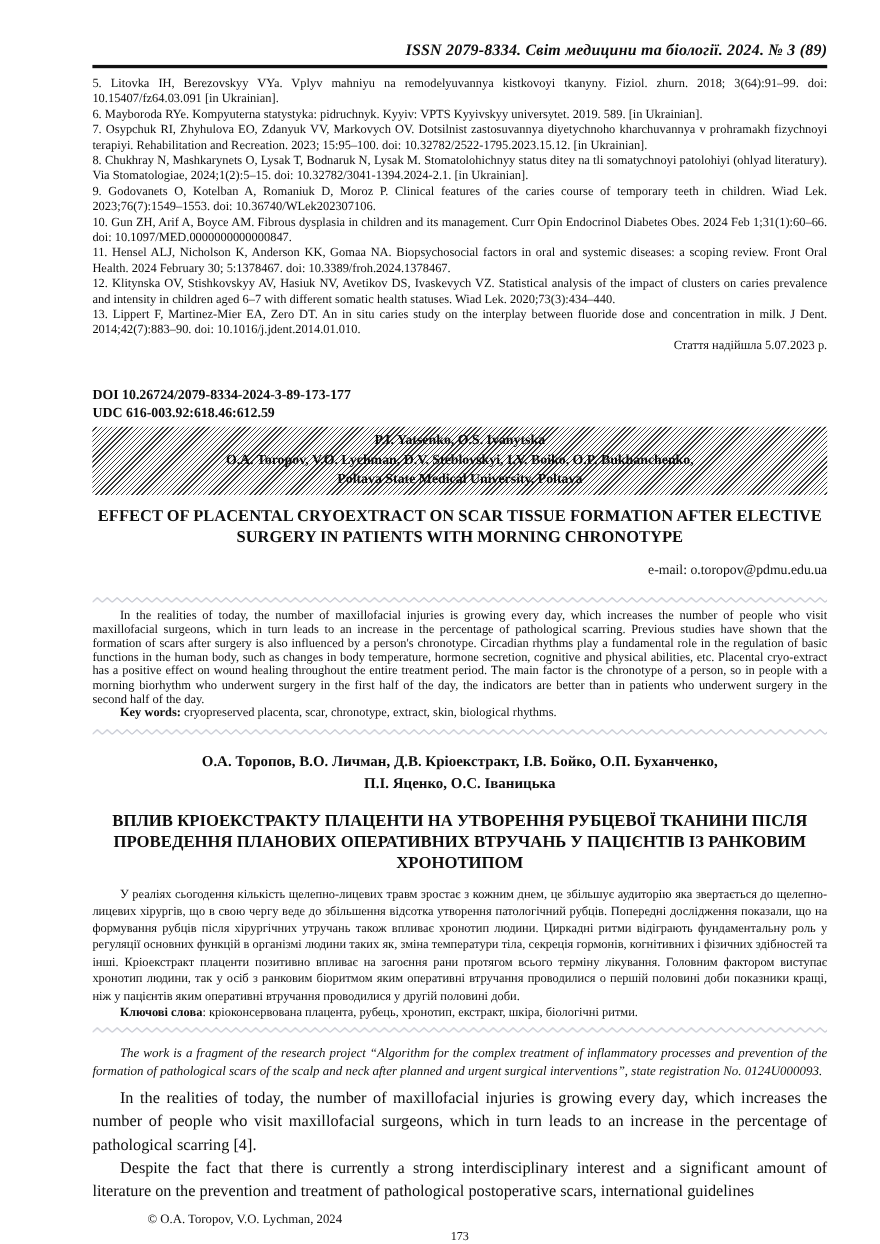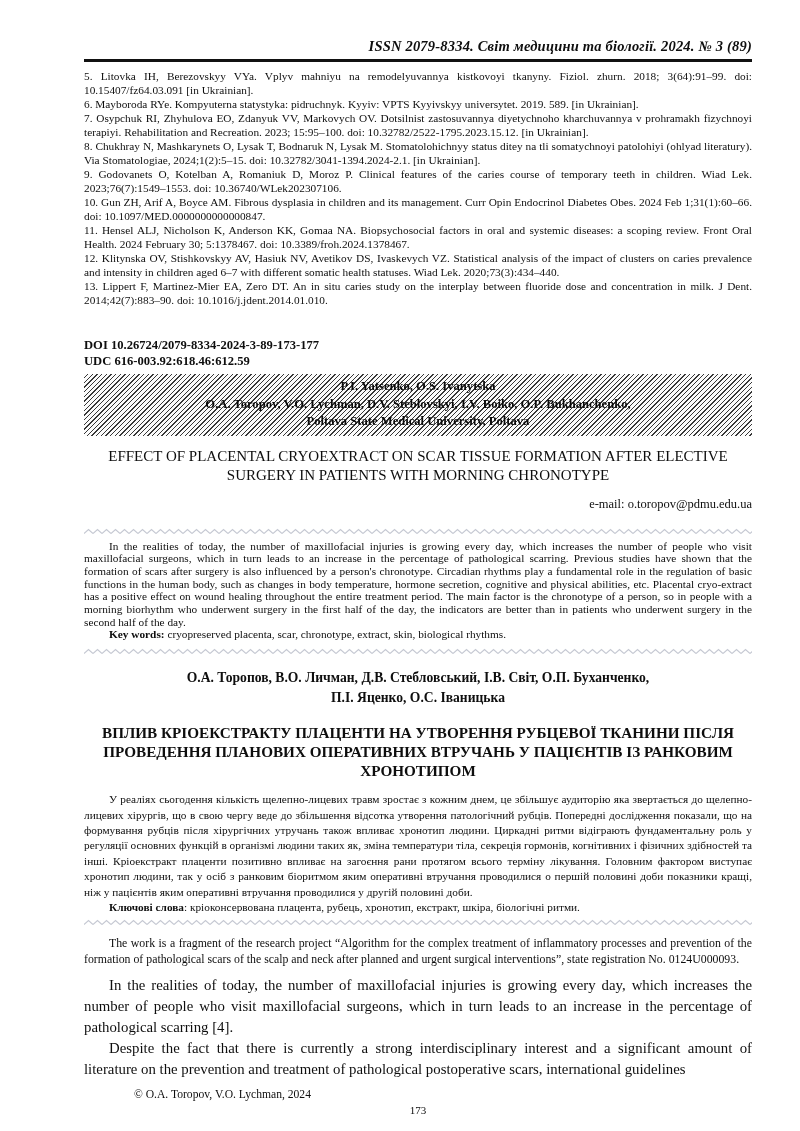"Стаття надійшла 5.07.2023 р." p.received { html: none -> <p>Стаття надійшла 5.07.2023 р.</p> }
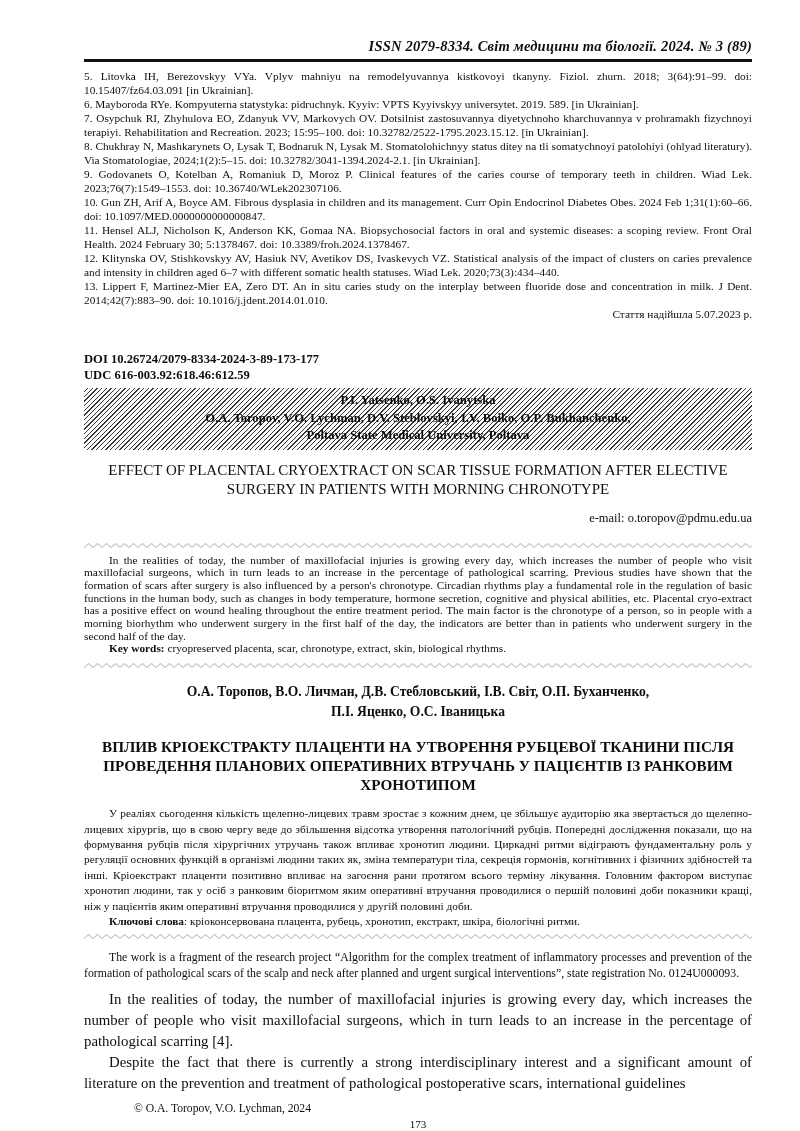"EFFECT OF PLACENTAL CRYOEXTRACT ON" .title-en { font-weight: normal -> bold }
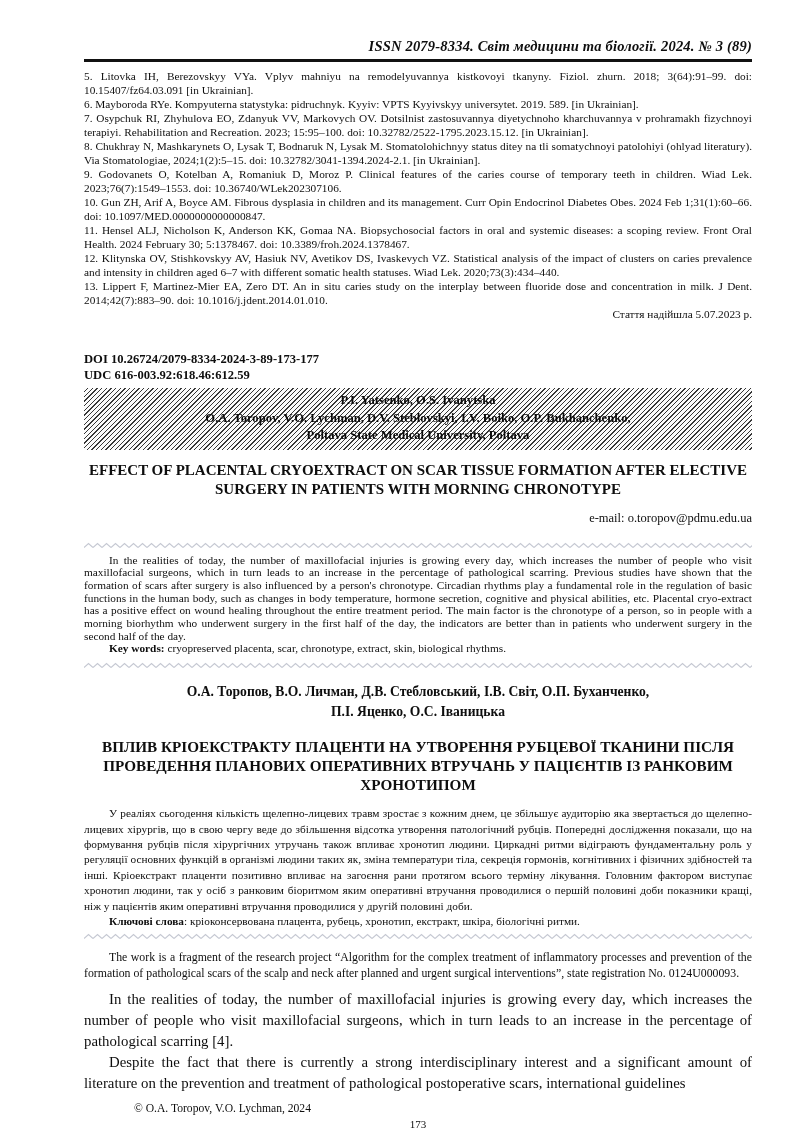"О.А. Торопов, В.О. Личман, Д.В." div { text: Стебловський, І.В. Світ -> Кріоекстракт, І.В. Бойко }
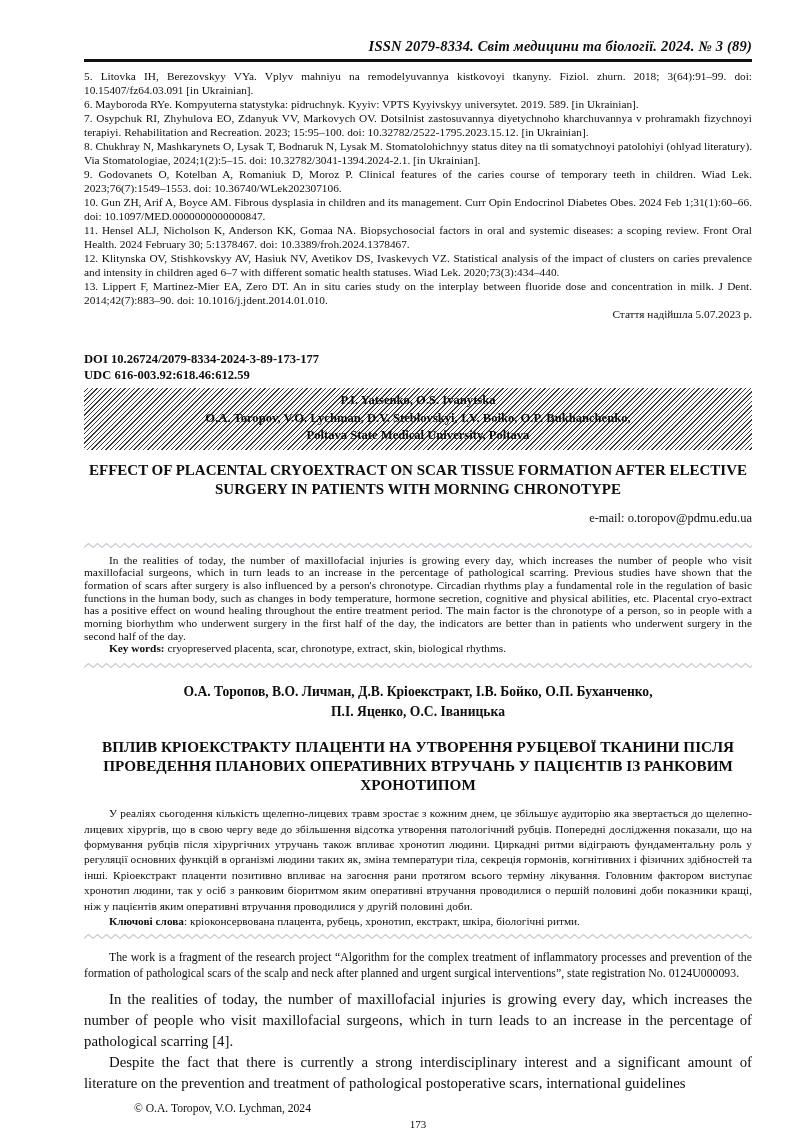"The work is a fragment" .fragment { font-style: none -> italic }
